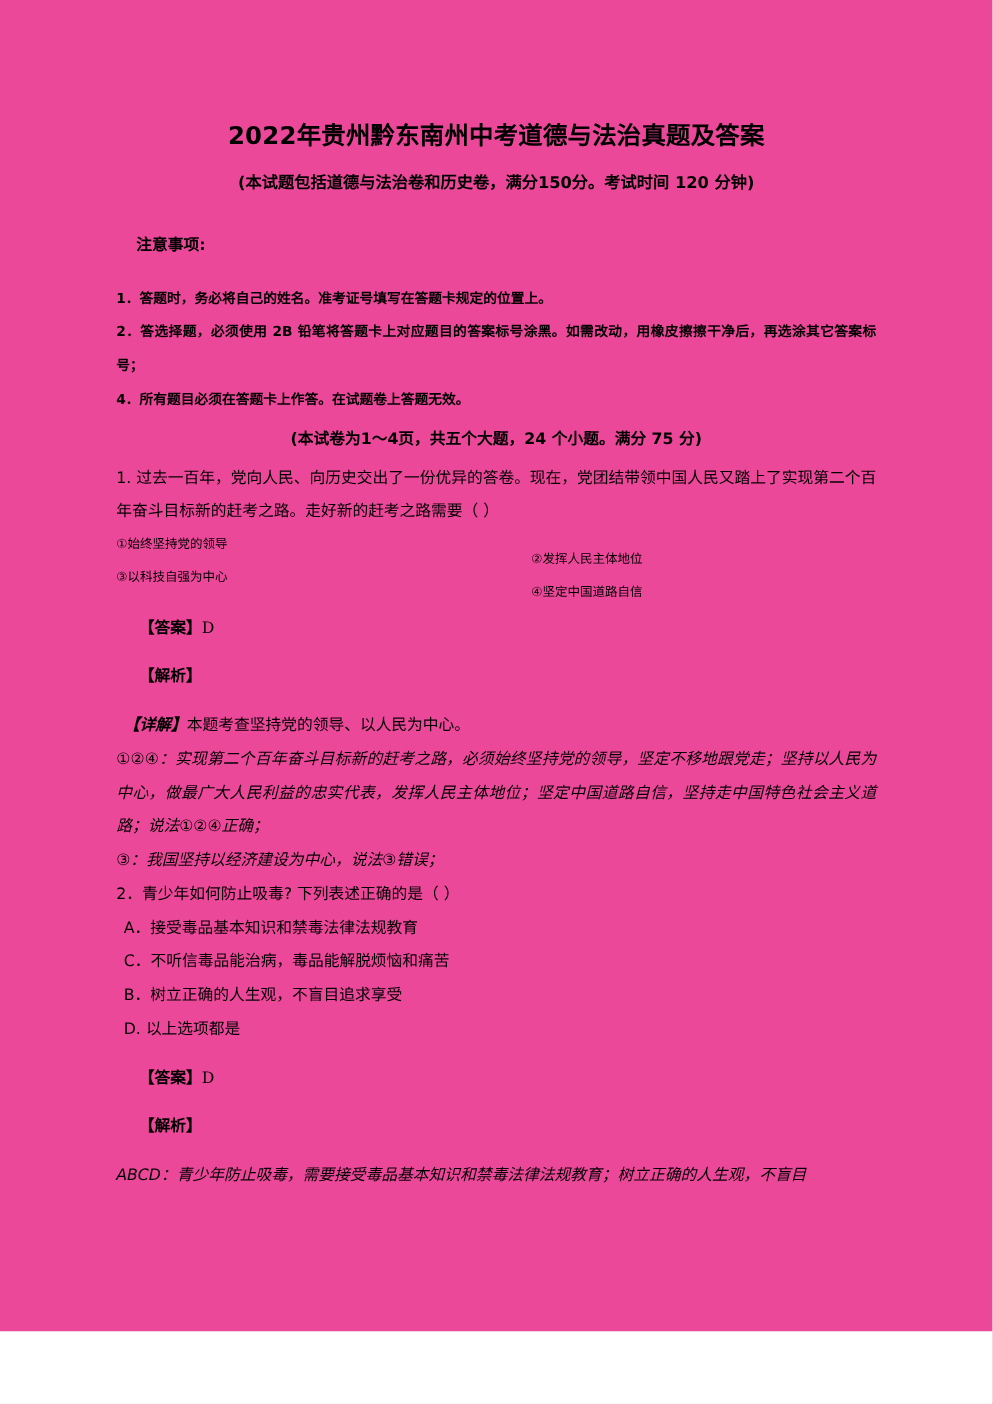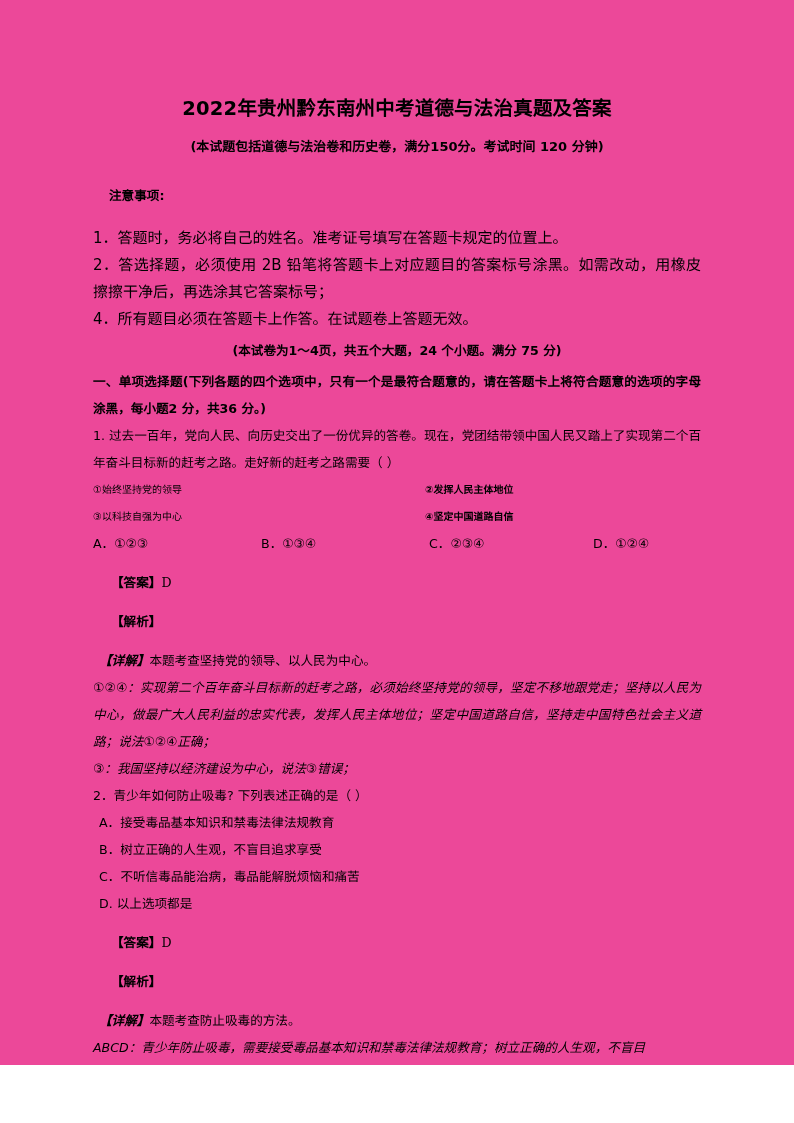"1．答题时，务必将自己的姓名。准考证号填写在答题卡规定的位置上。" .notice-item { font-size: 15px -> 11px; font-weight: normal -> bold }
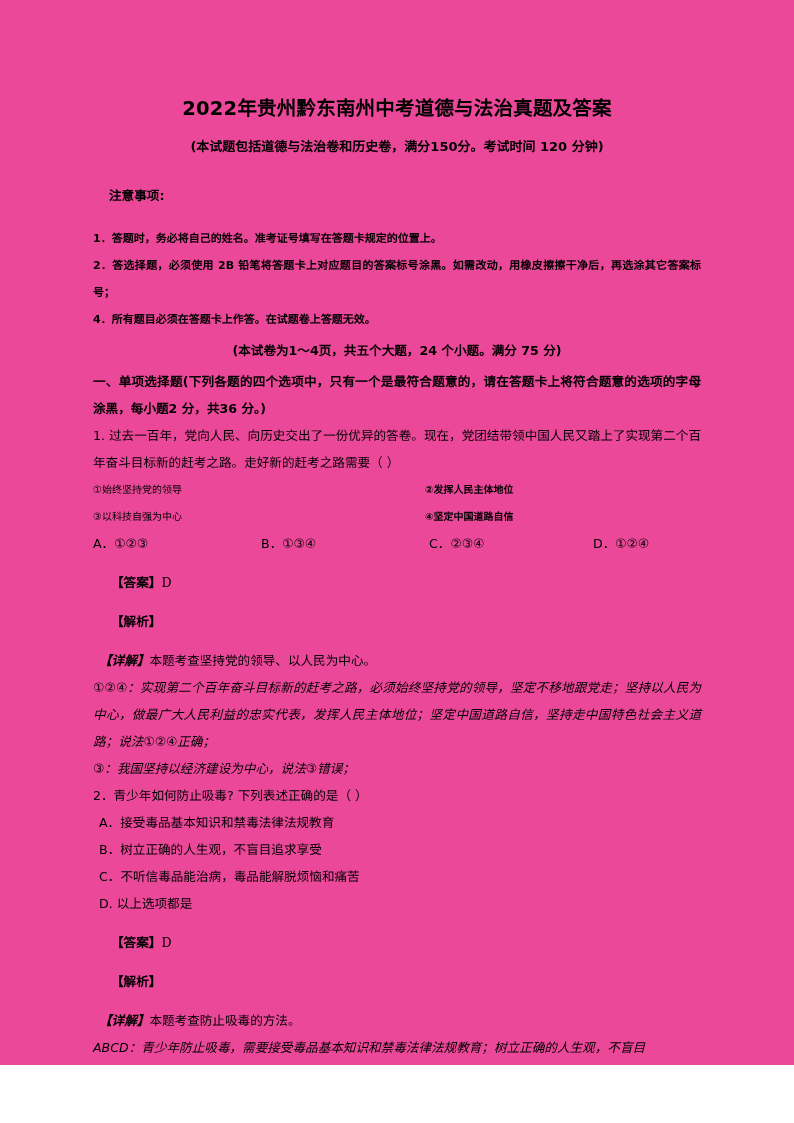"一、单项选择题(下列各题的四个选项中，只有一个是最符合题意的，请在答题卡上将符合" p.section-heading { html: <p>一、单项选择题(下列各题的四个选项中，只有一个是最符合题意的，请在答题卡上将符合题意的选项的字母涂黑，每小题2 分，共36 分。)</p> -> none }
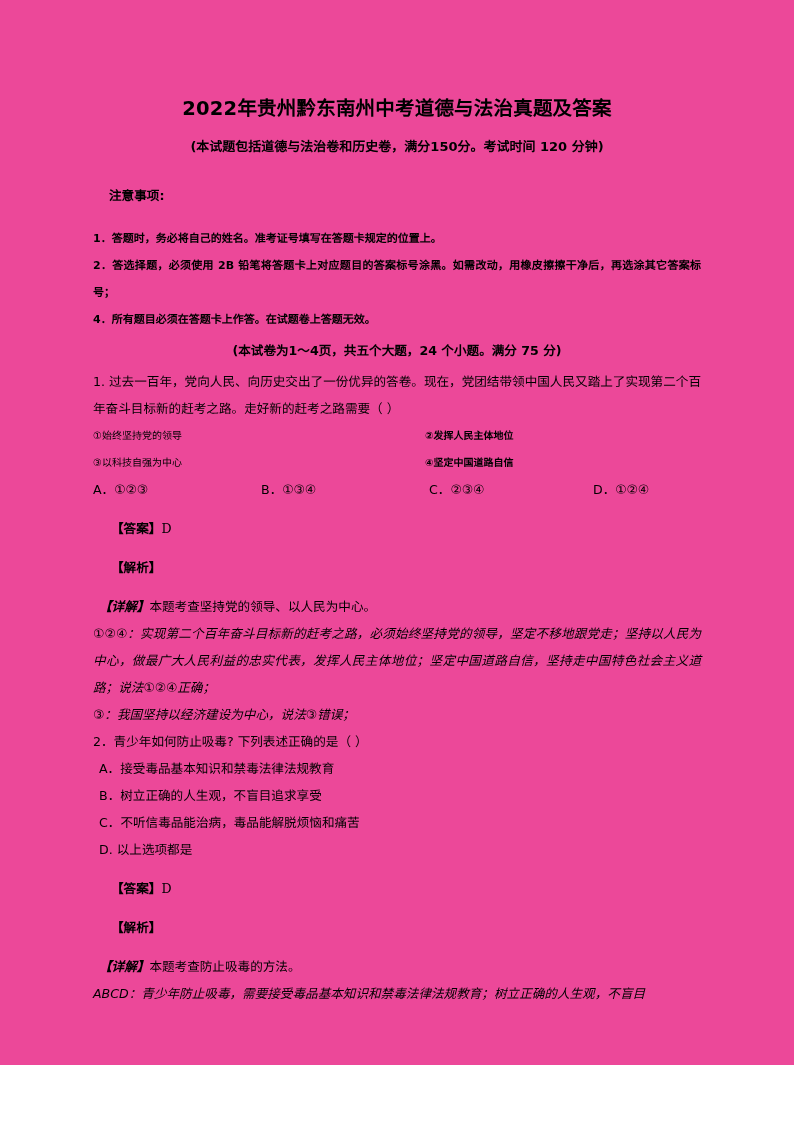"②发挥人民主体地位" .q-opt-row .col-r { font-weight: bold -> none; top: 0 -> 12px }
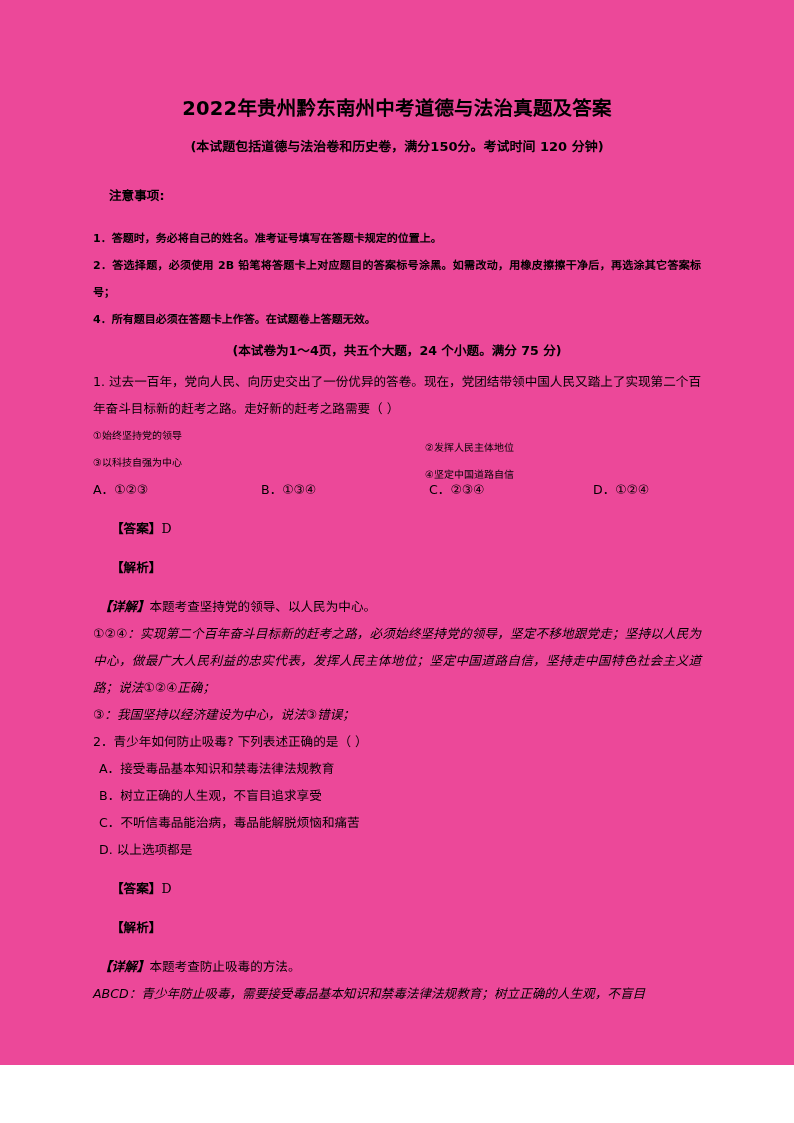"A．①②③" div.q-choice-row { html: <div> <span>A．①②③</span> <span>B．①③④</span> <span>C．②③④</span> <span>D．①②④</span> </div> -> none }
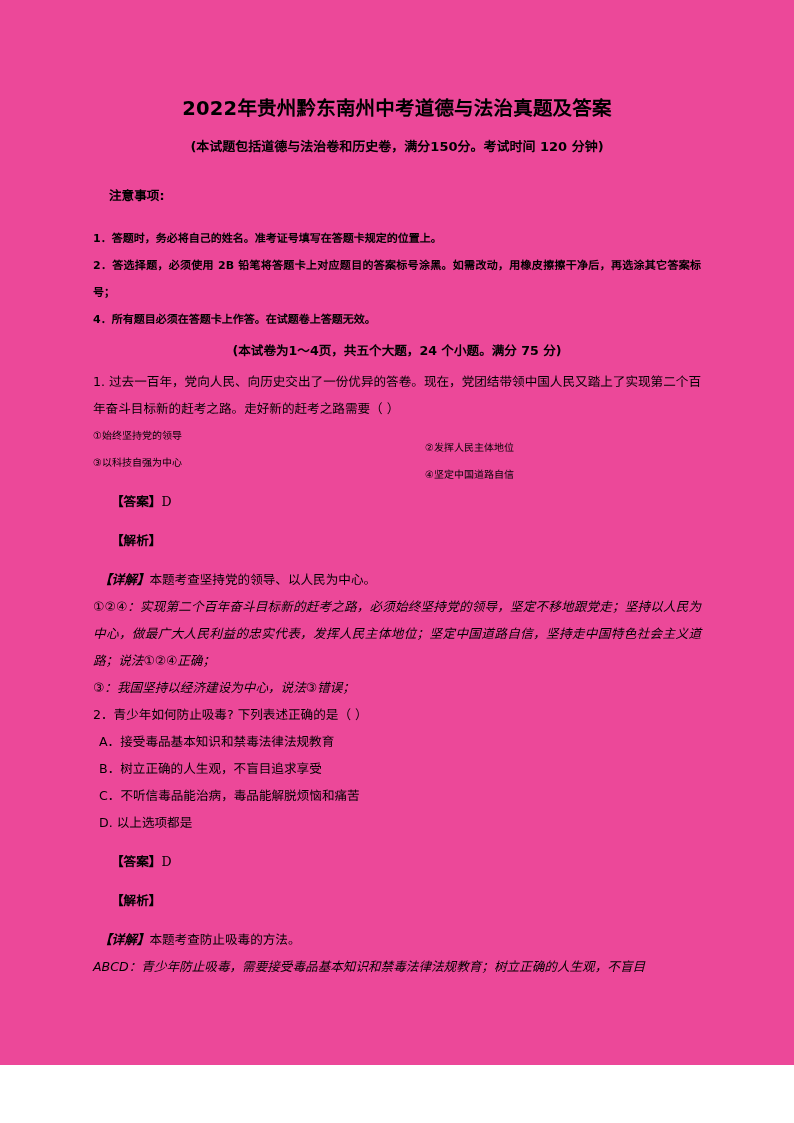"B．树立正确的人生观，不盲目追求享受" p.q-opt-line { order: before "C．不听信毒品能治病，毒品能解脱烦恼和痛苦" -> after "C．不听信毒品能治病，毒品能解脱烦恼和痛苦" }
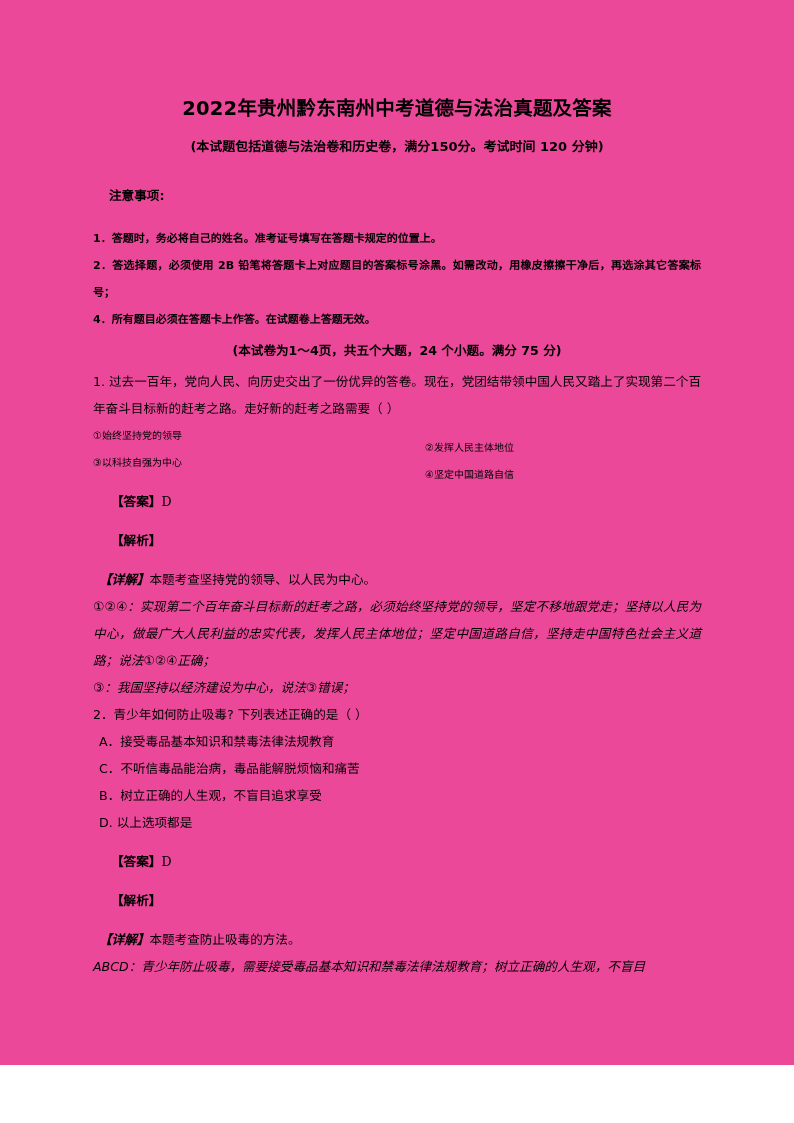"【详解】本题考查防止吸毒的方法。" p.expl-line { html: <p><span>【详解】</span><span>本题考查防止吸毒的方法。</span></p> -> none }
